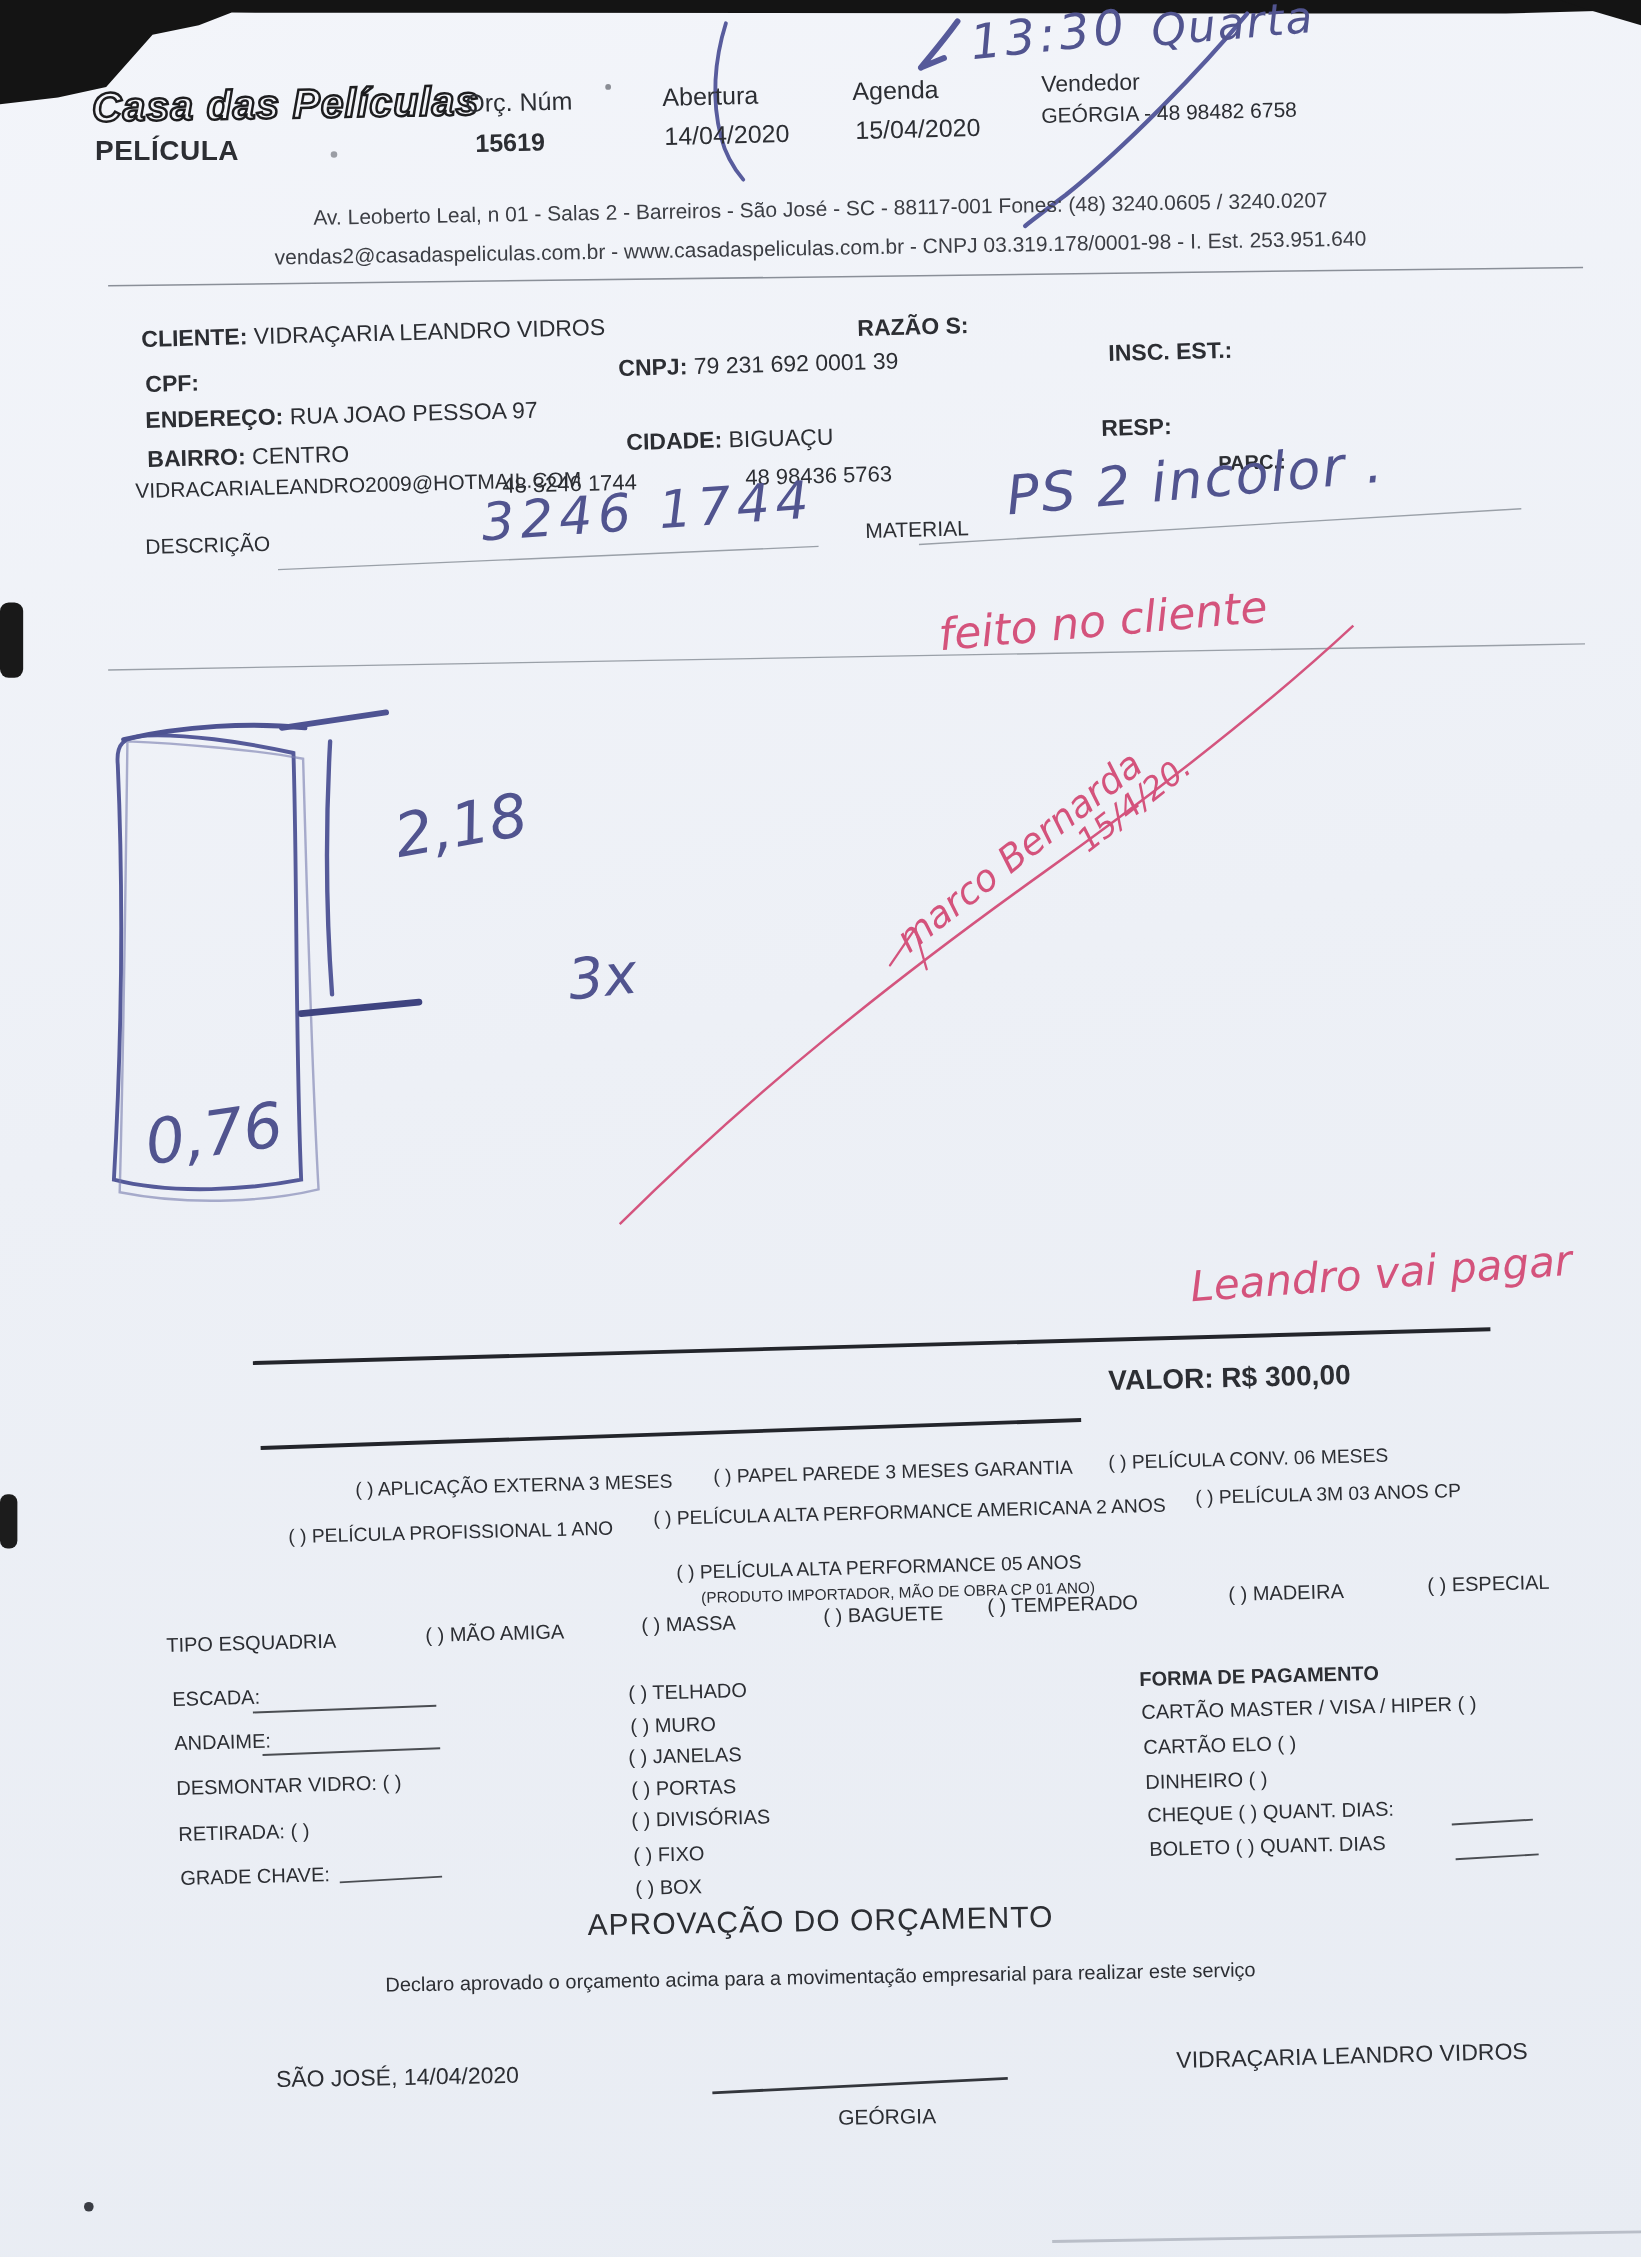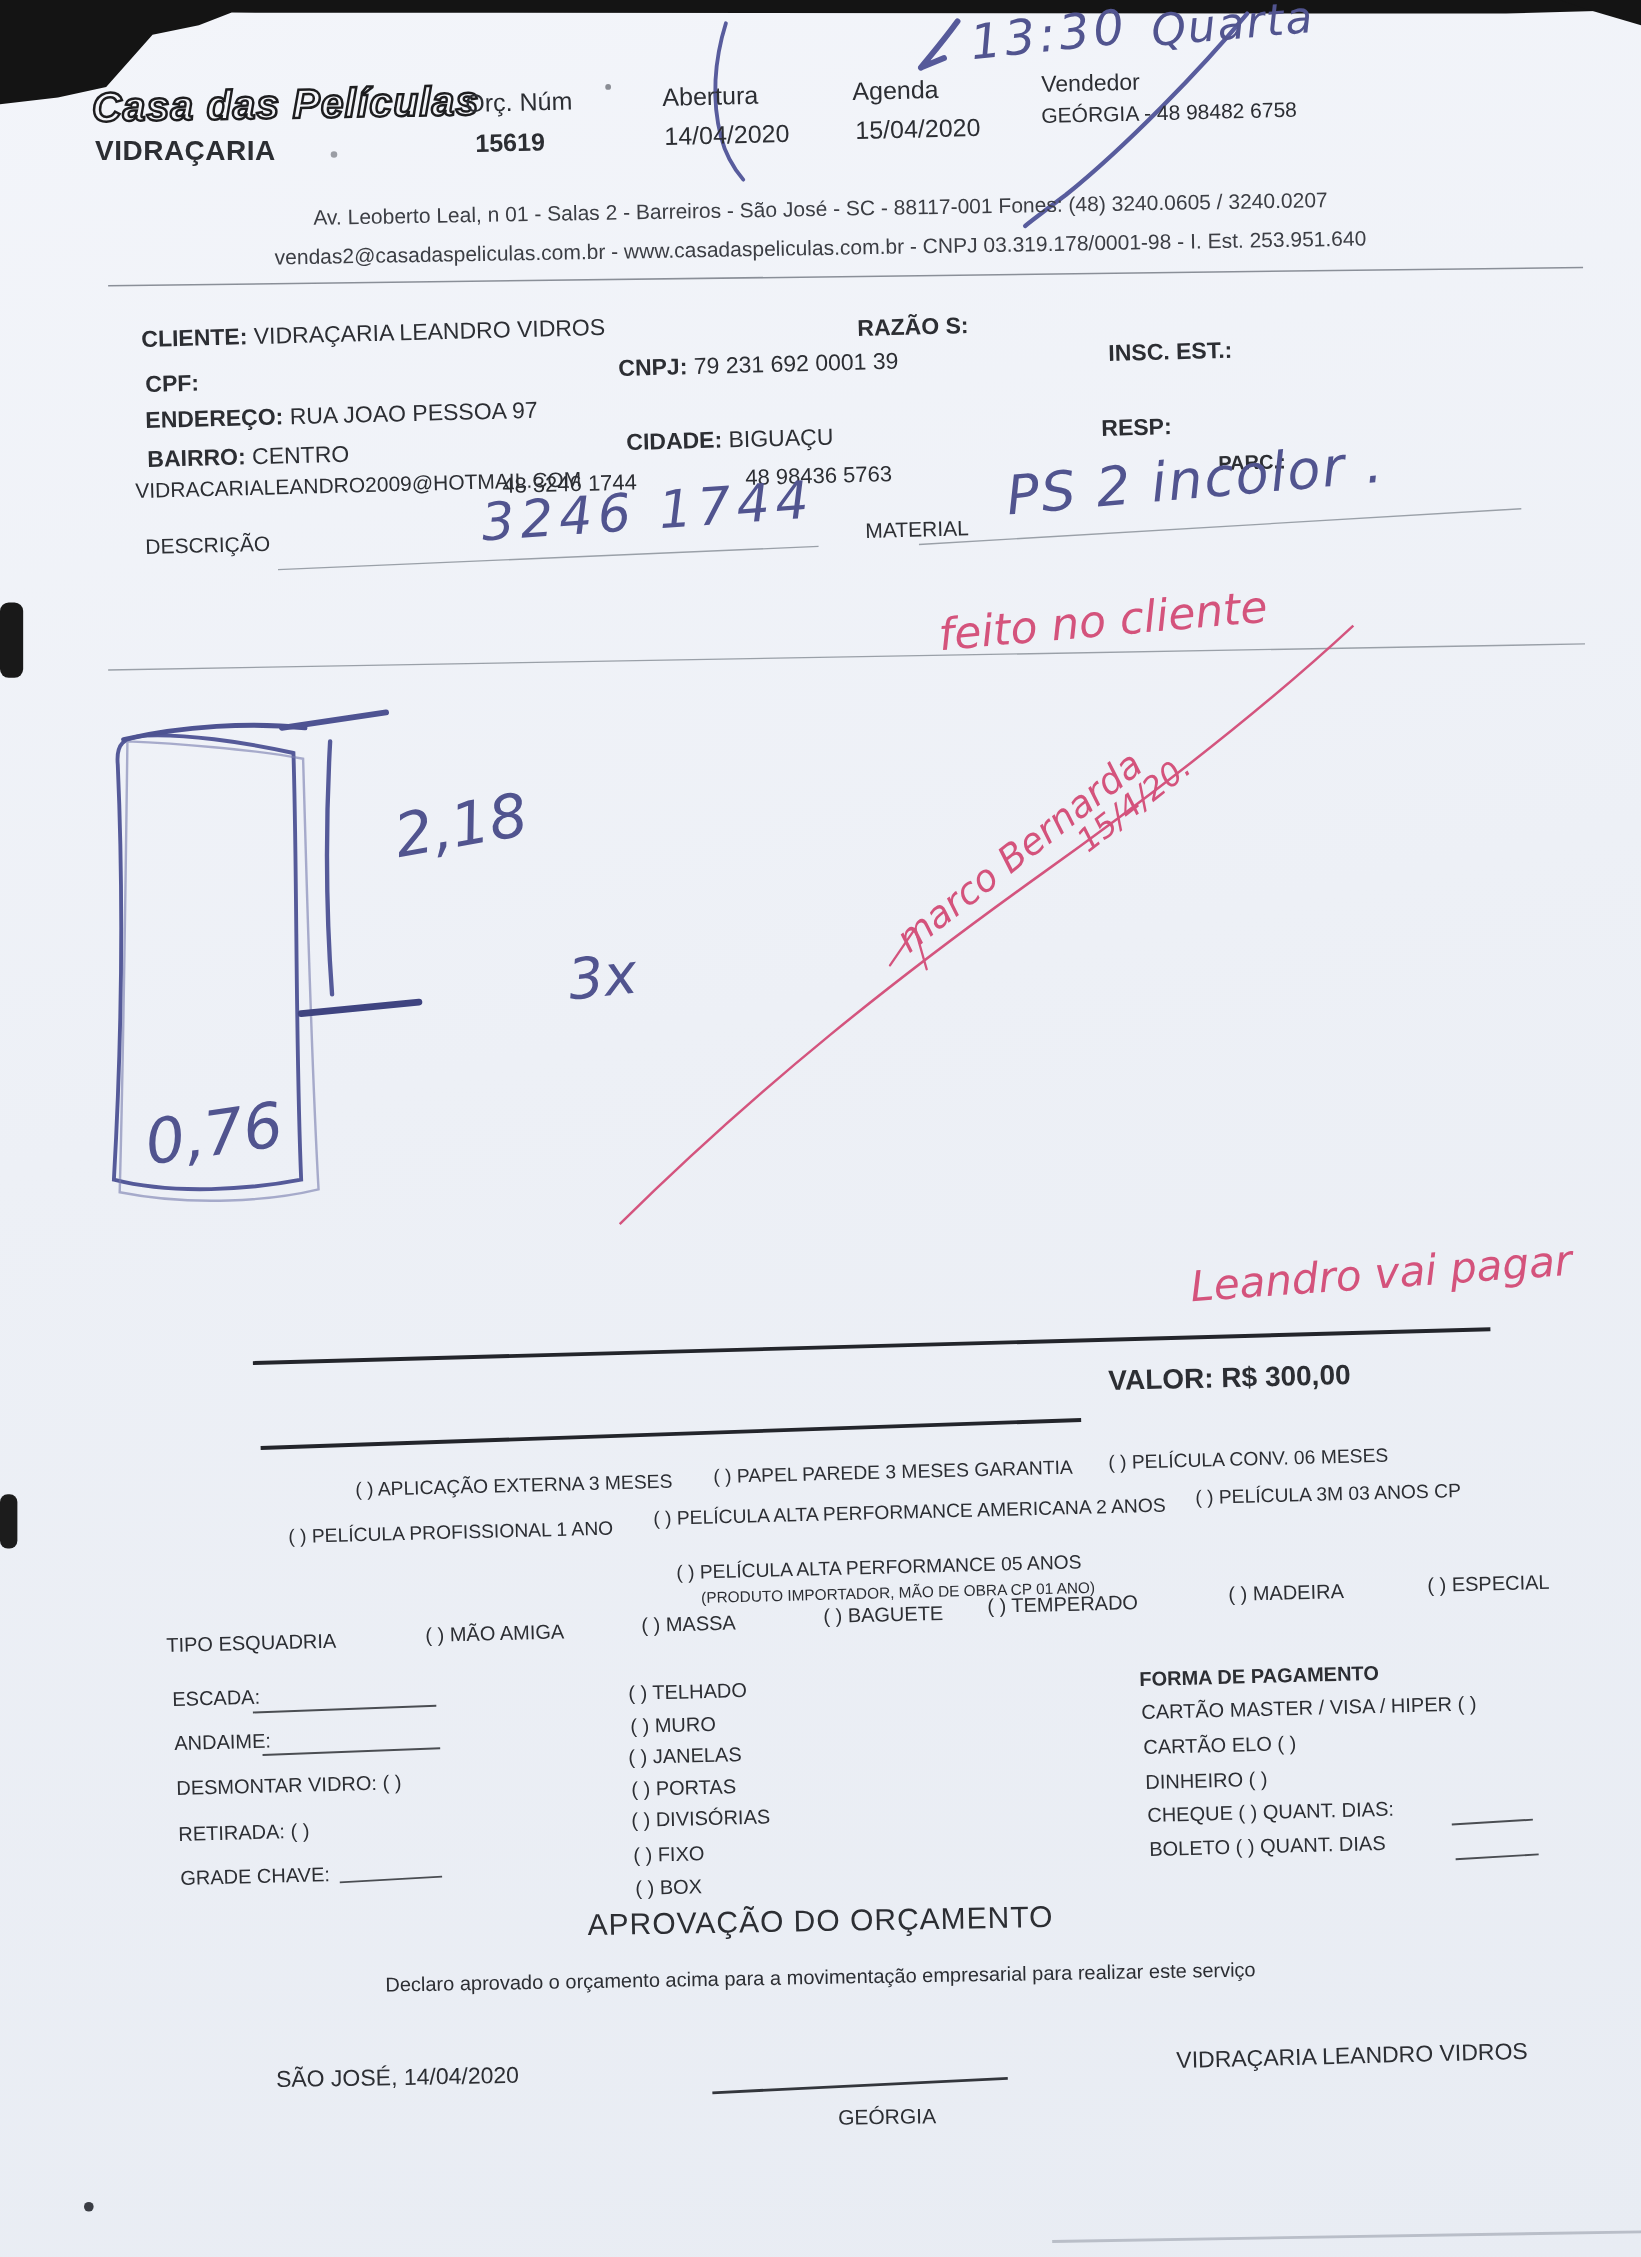"VIDRAÇARIA" div.ab { text: VIDRAÇARIA -> PELÍCULA }
